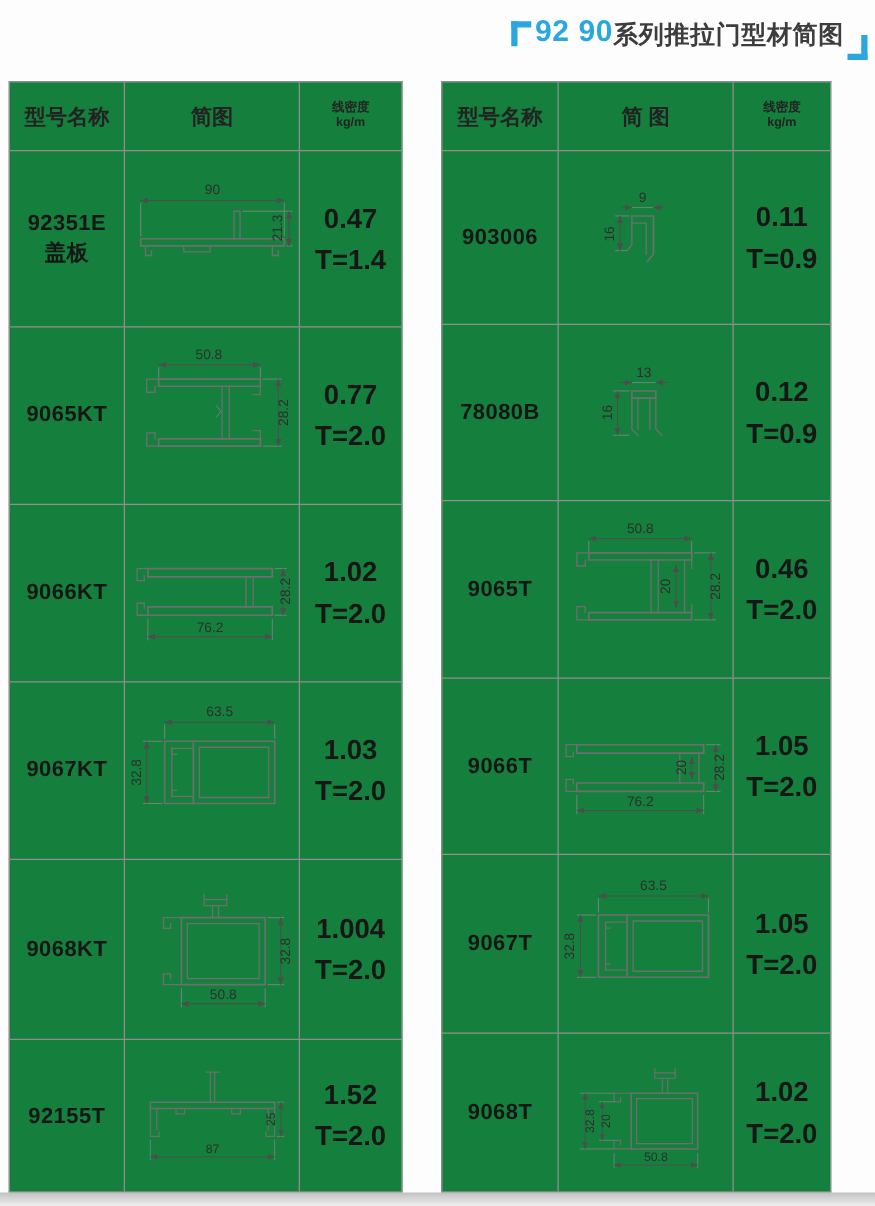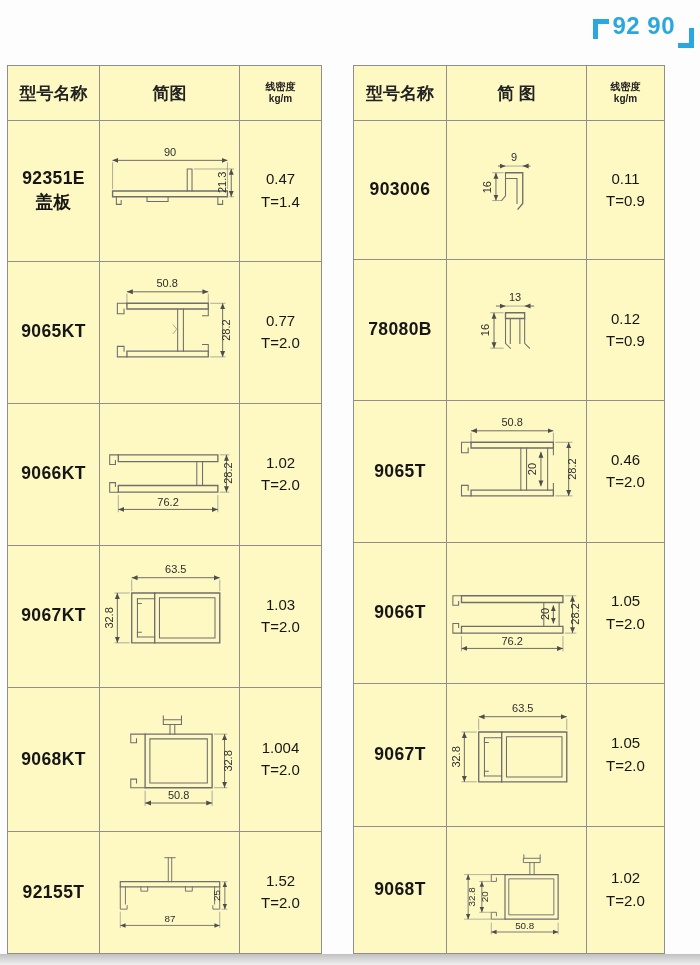"92 90" .title { align-items: flex-end -> center }
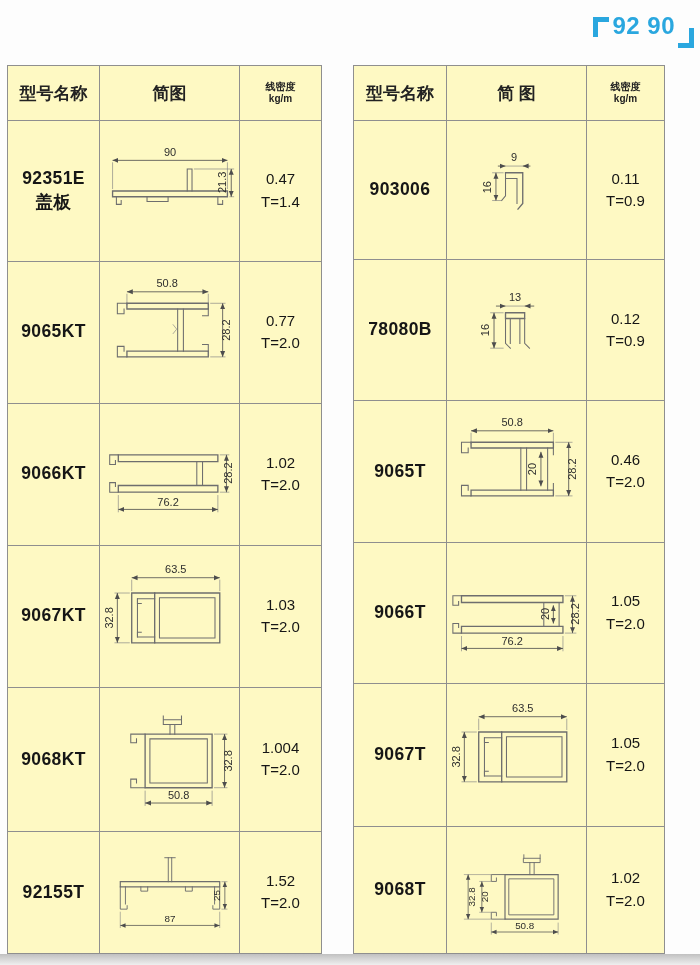"系列推拉门型材简图" span.t-rest { html: none -> <span>系列推拉门型材简图</span> }
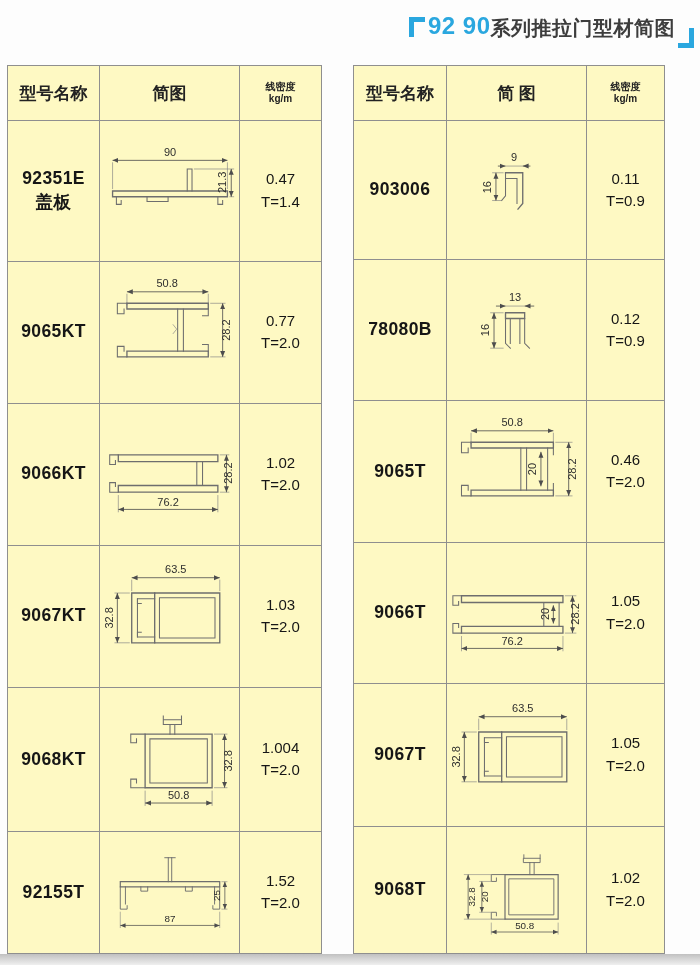"型号名称" table.spec { background: #fef9c3 -> #15803d }
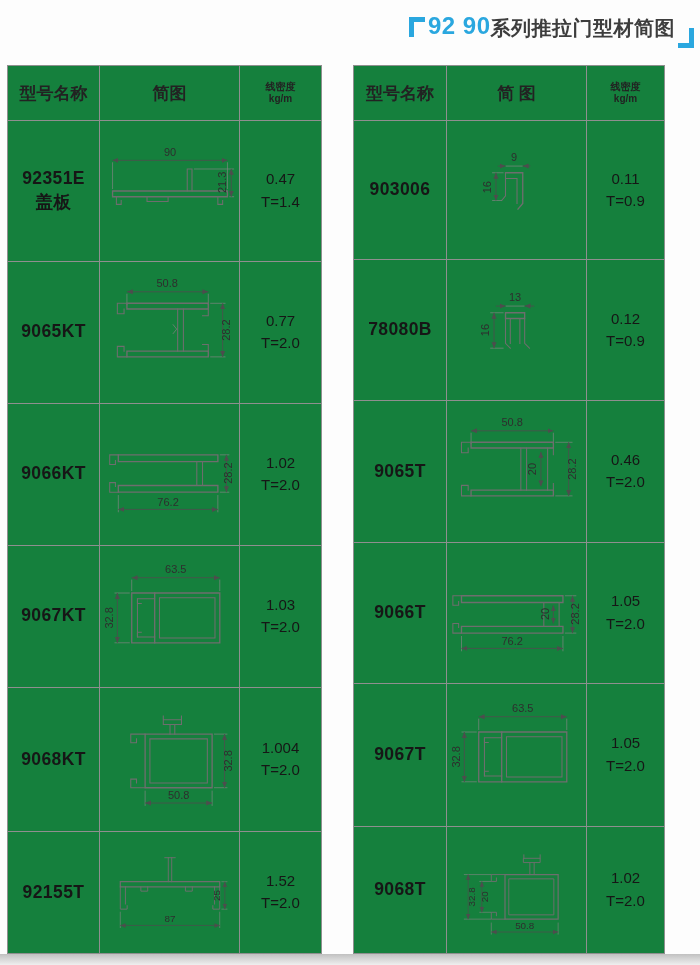"0.47" td.dens { font-size: 15px -> 22px; font-weight: normal -> bold }
